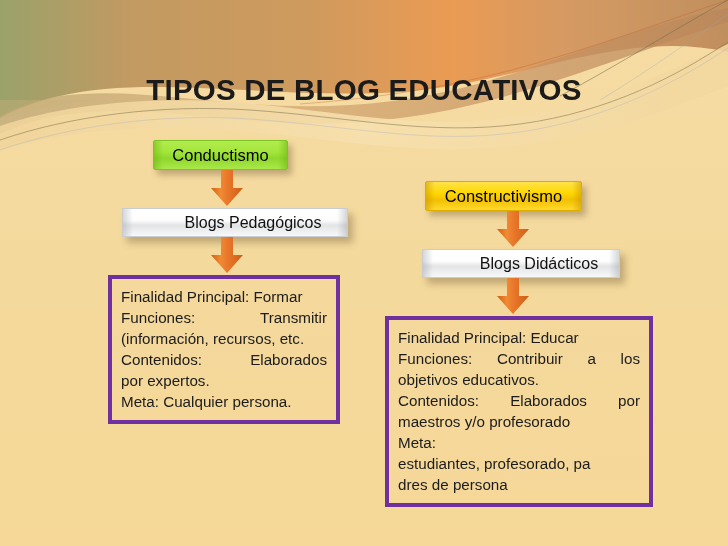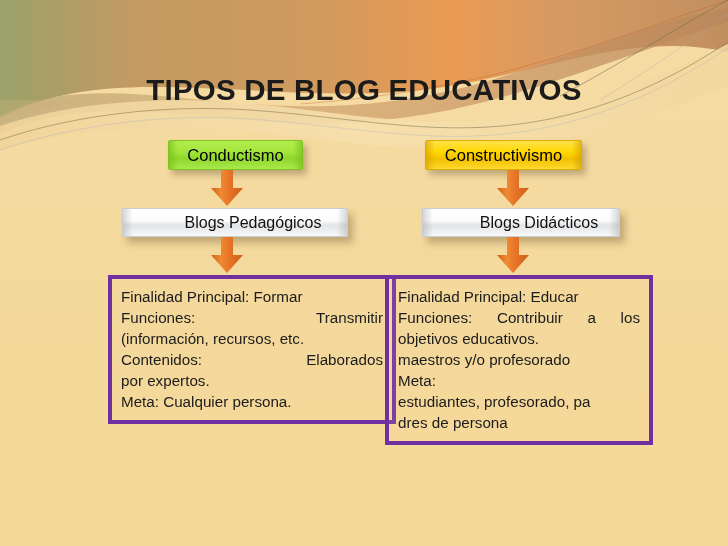"Conductismo" #pill-conductismo { margin-left: 60px -> 45px }
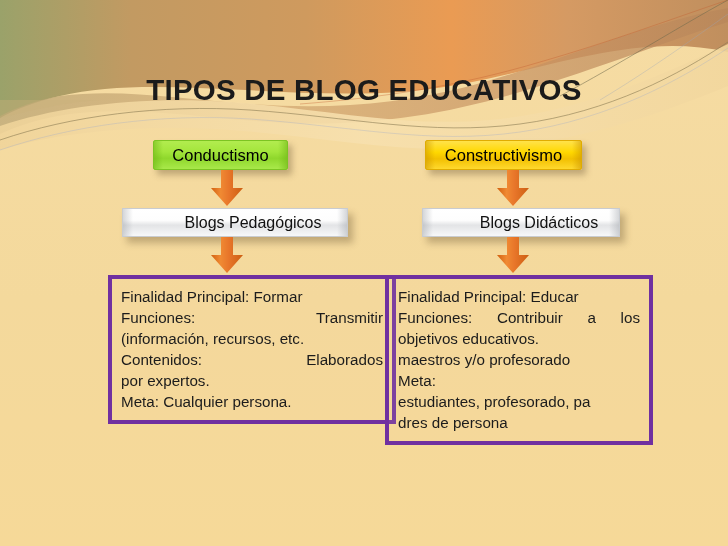"Constructivismo" #column-right { margin-top: none -> 41px }
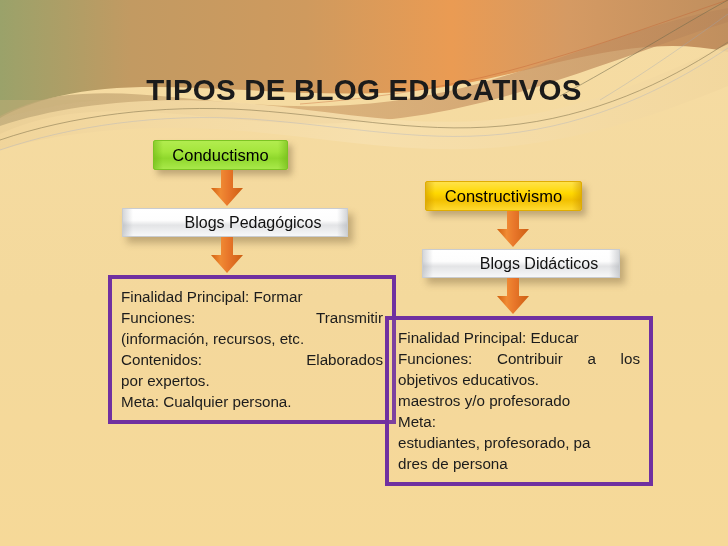"Finalidad Principal: Formar" #detail-left { width: 288px -> 232px }
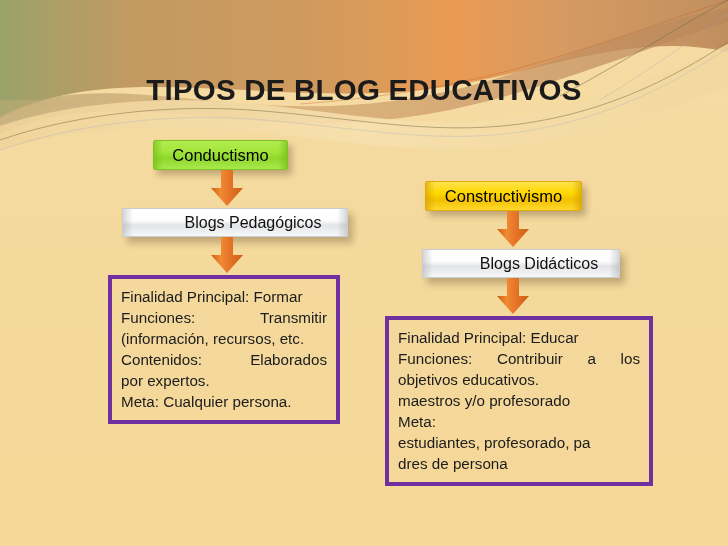"Contenidos: Elaborados por" p.justify { html: none -> <p>Contenidos: Elaborados por</p> }
